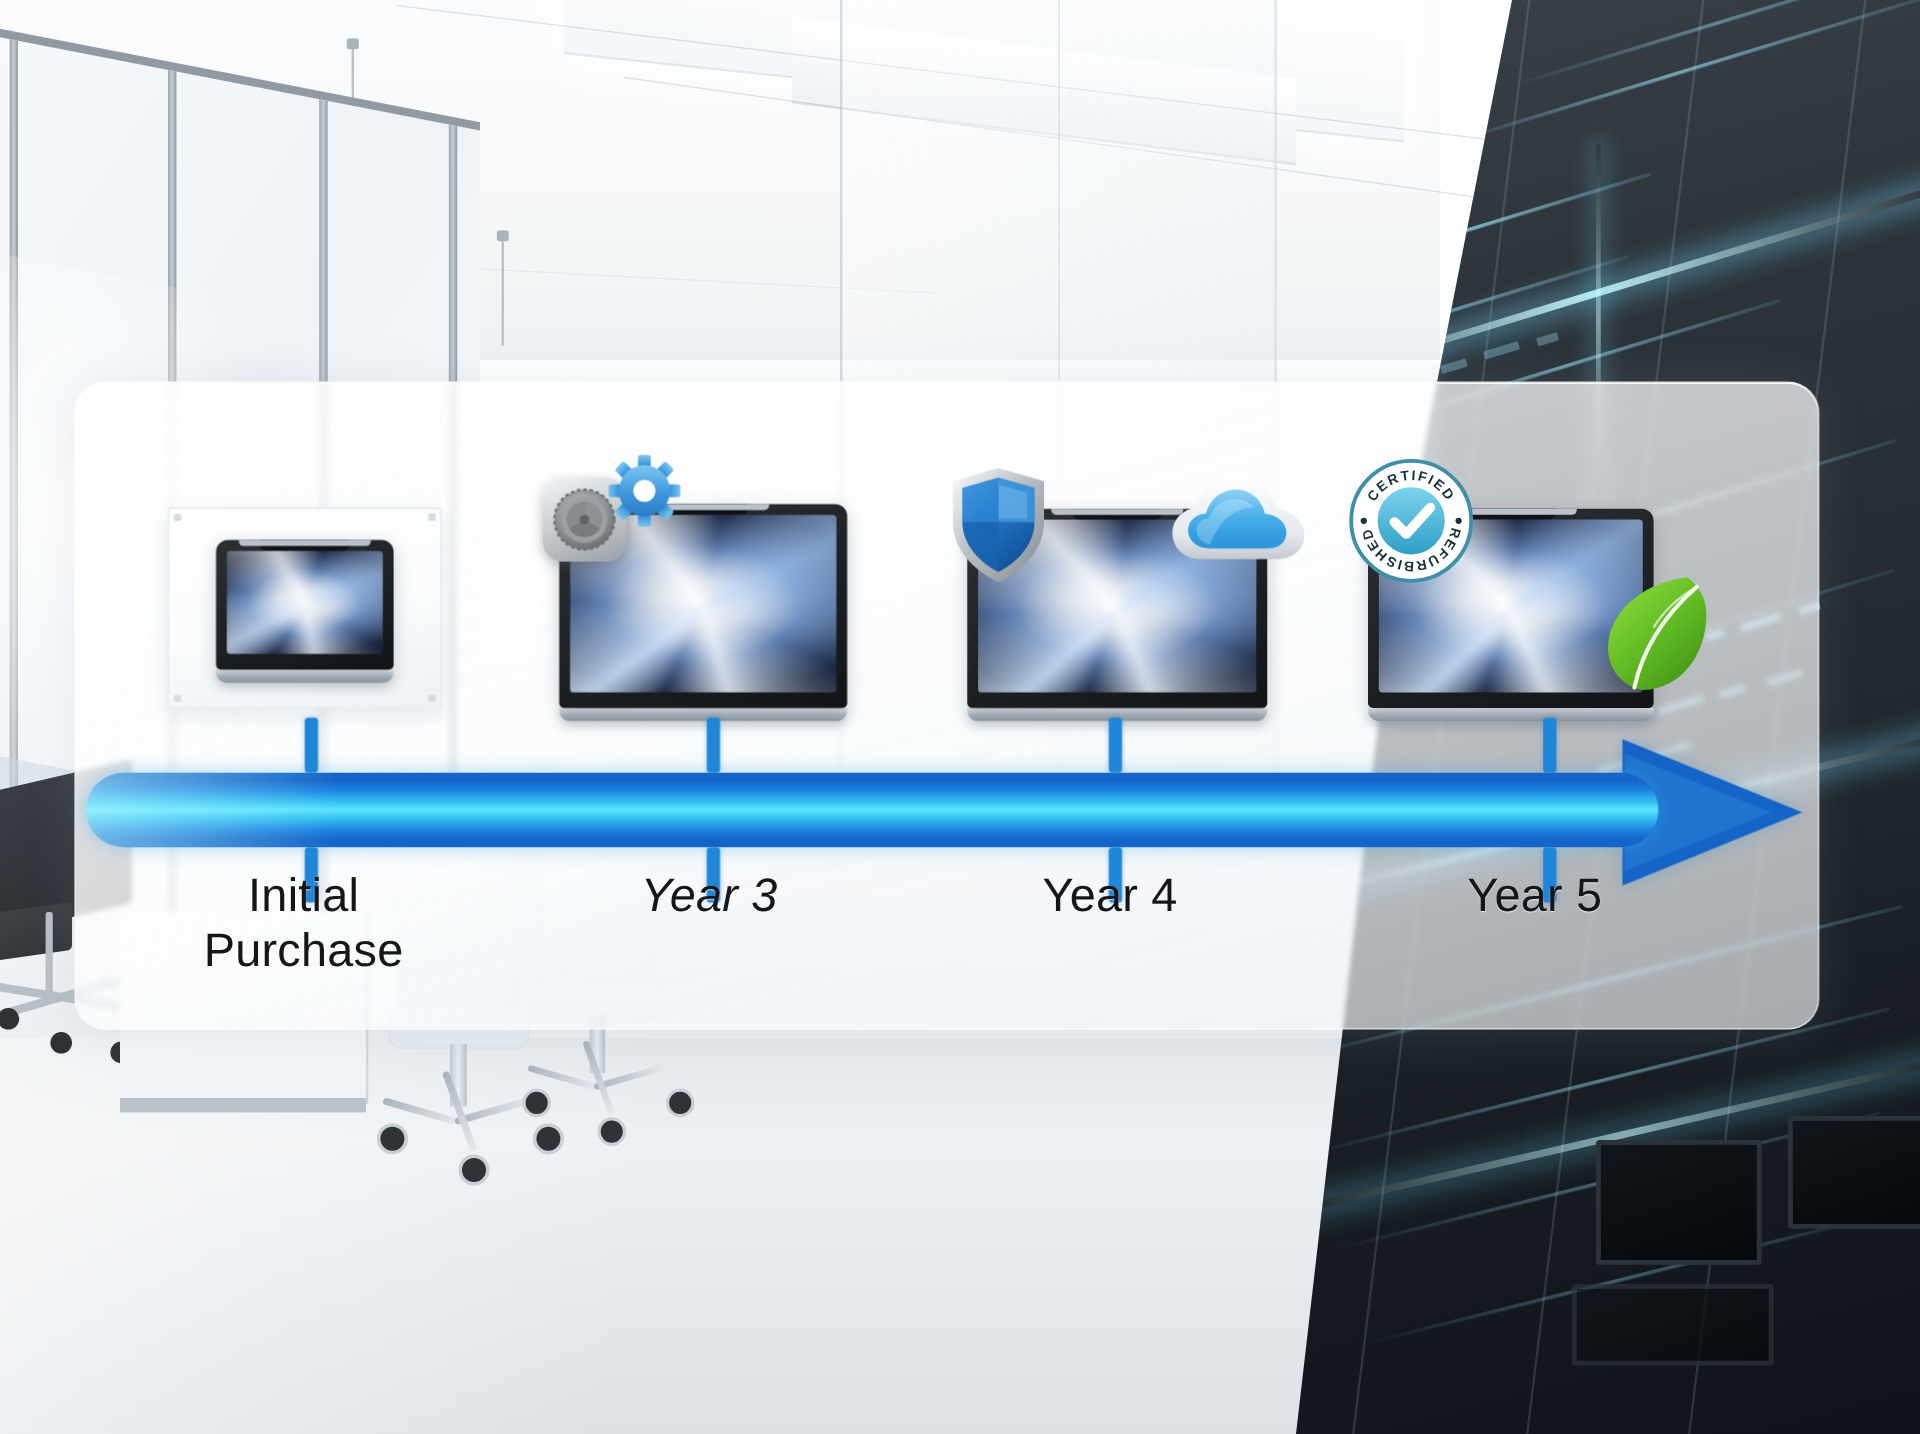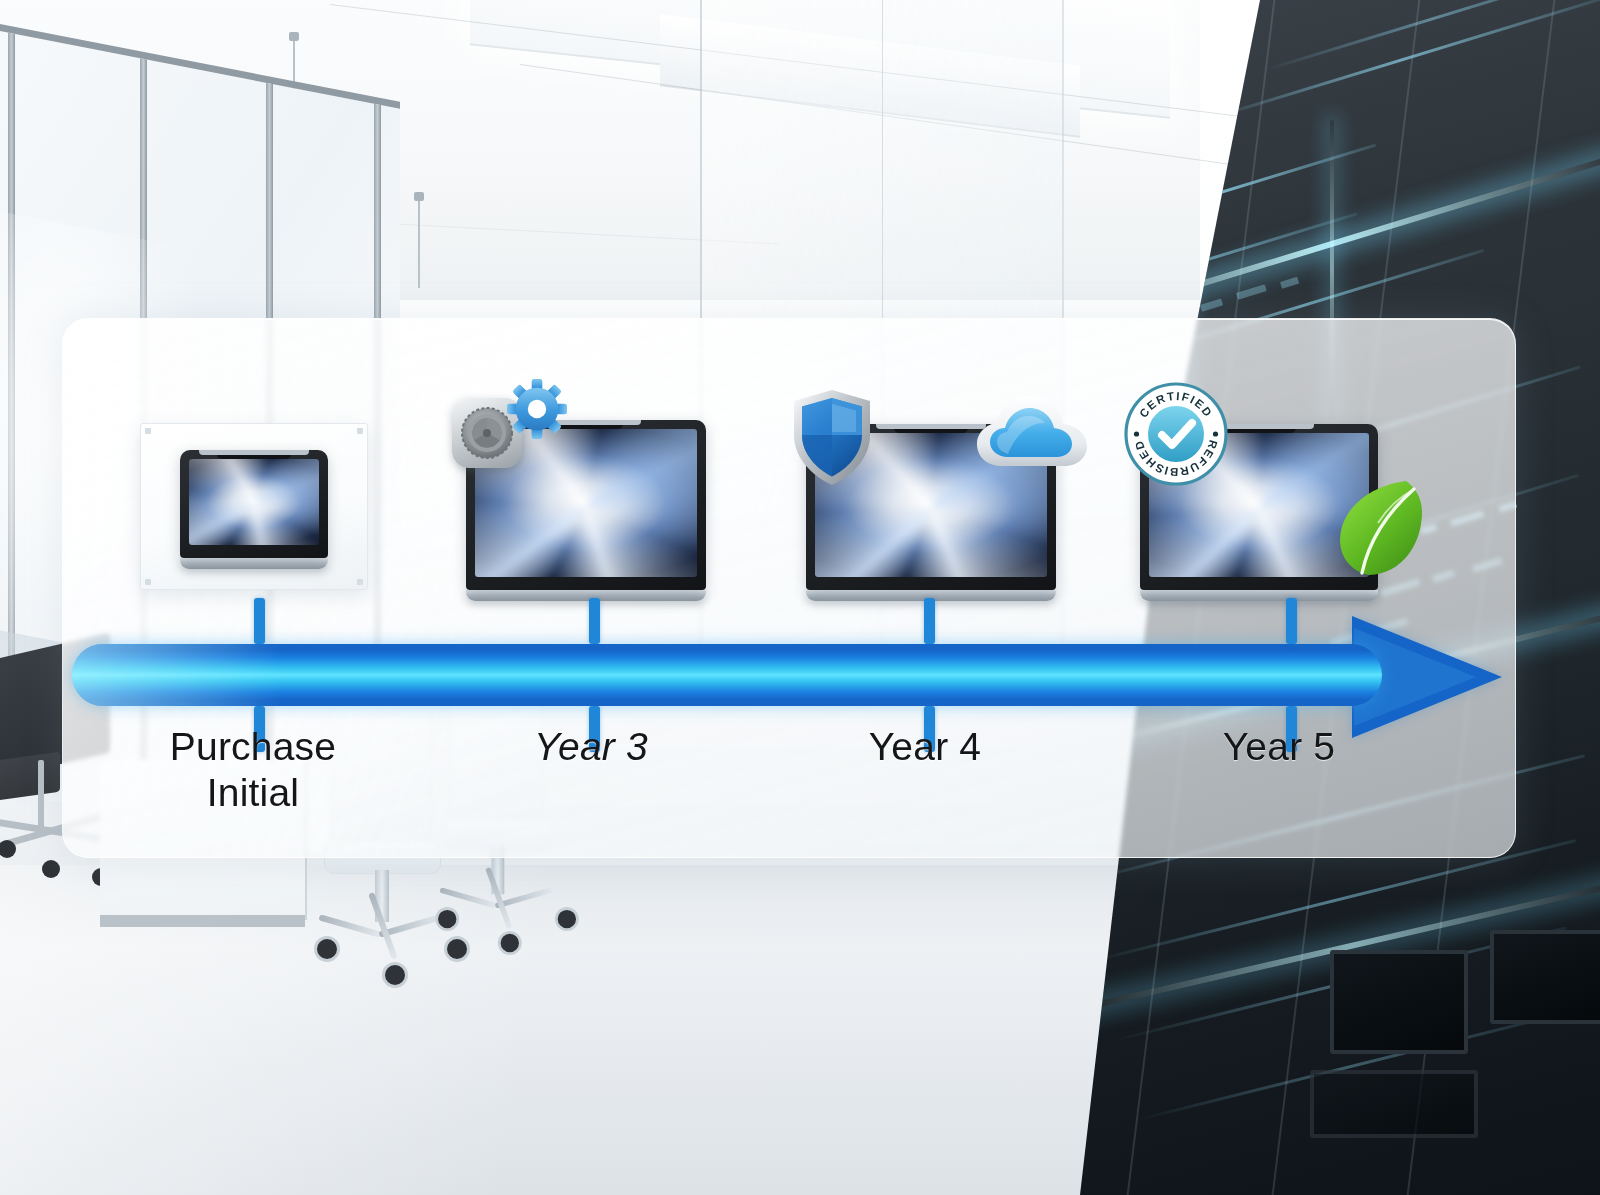"Purchase" div { order: before "Initial" -> after "Initial" }
